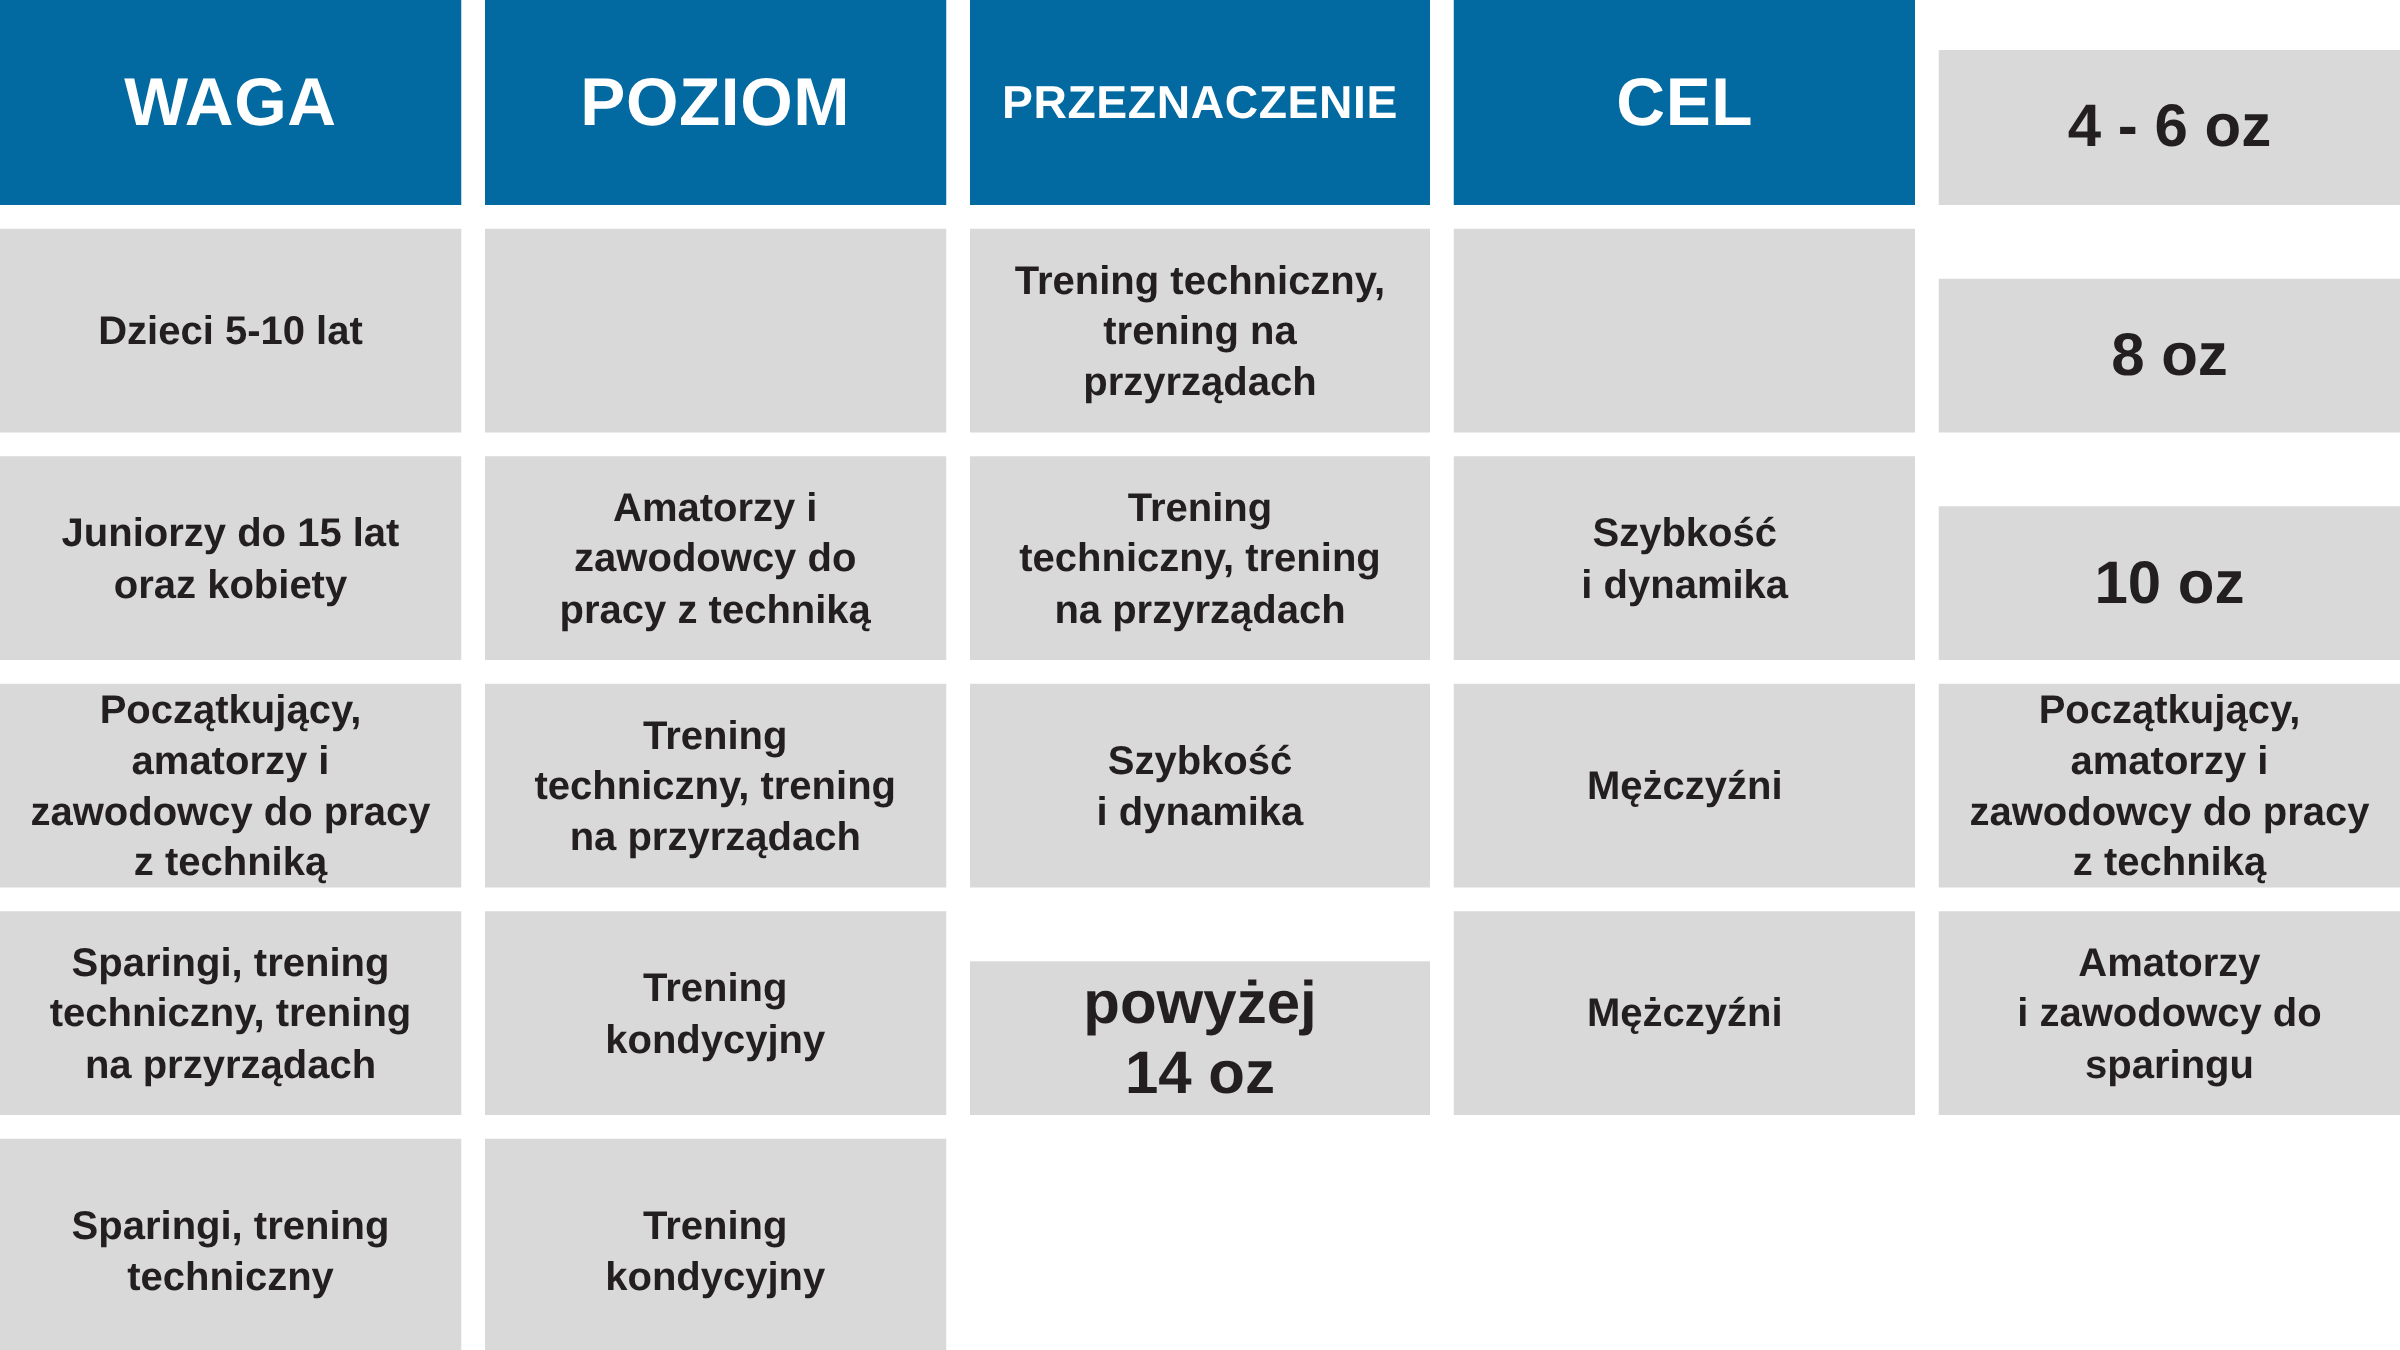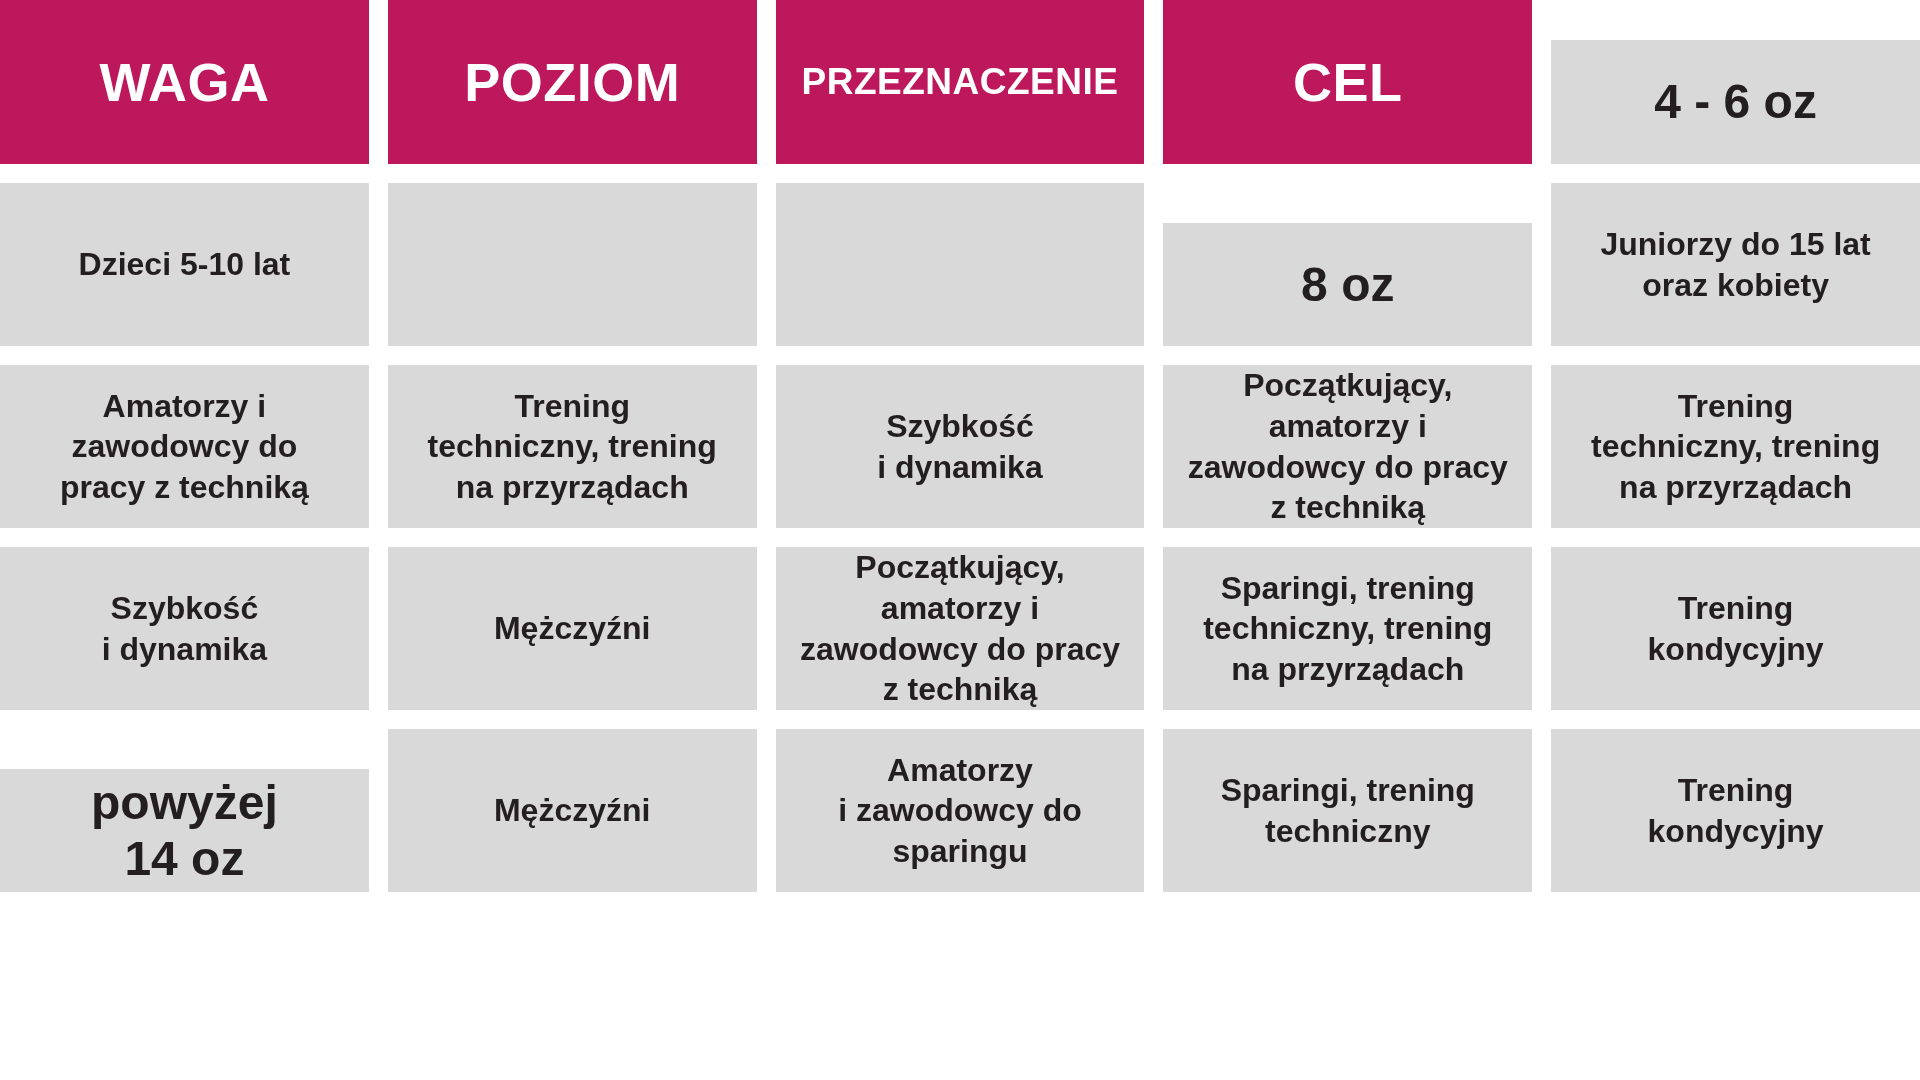"WAGA" .header-cell { background: #be185d -> #0369a1 }
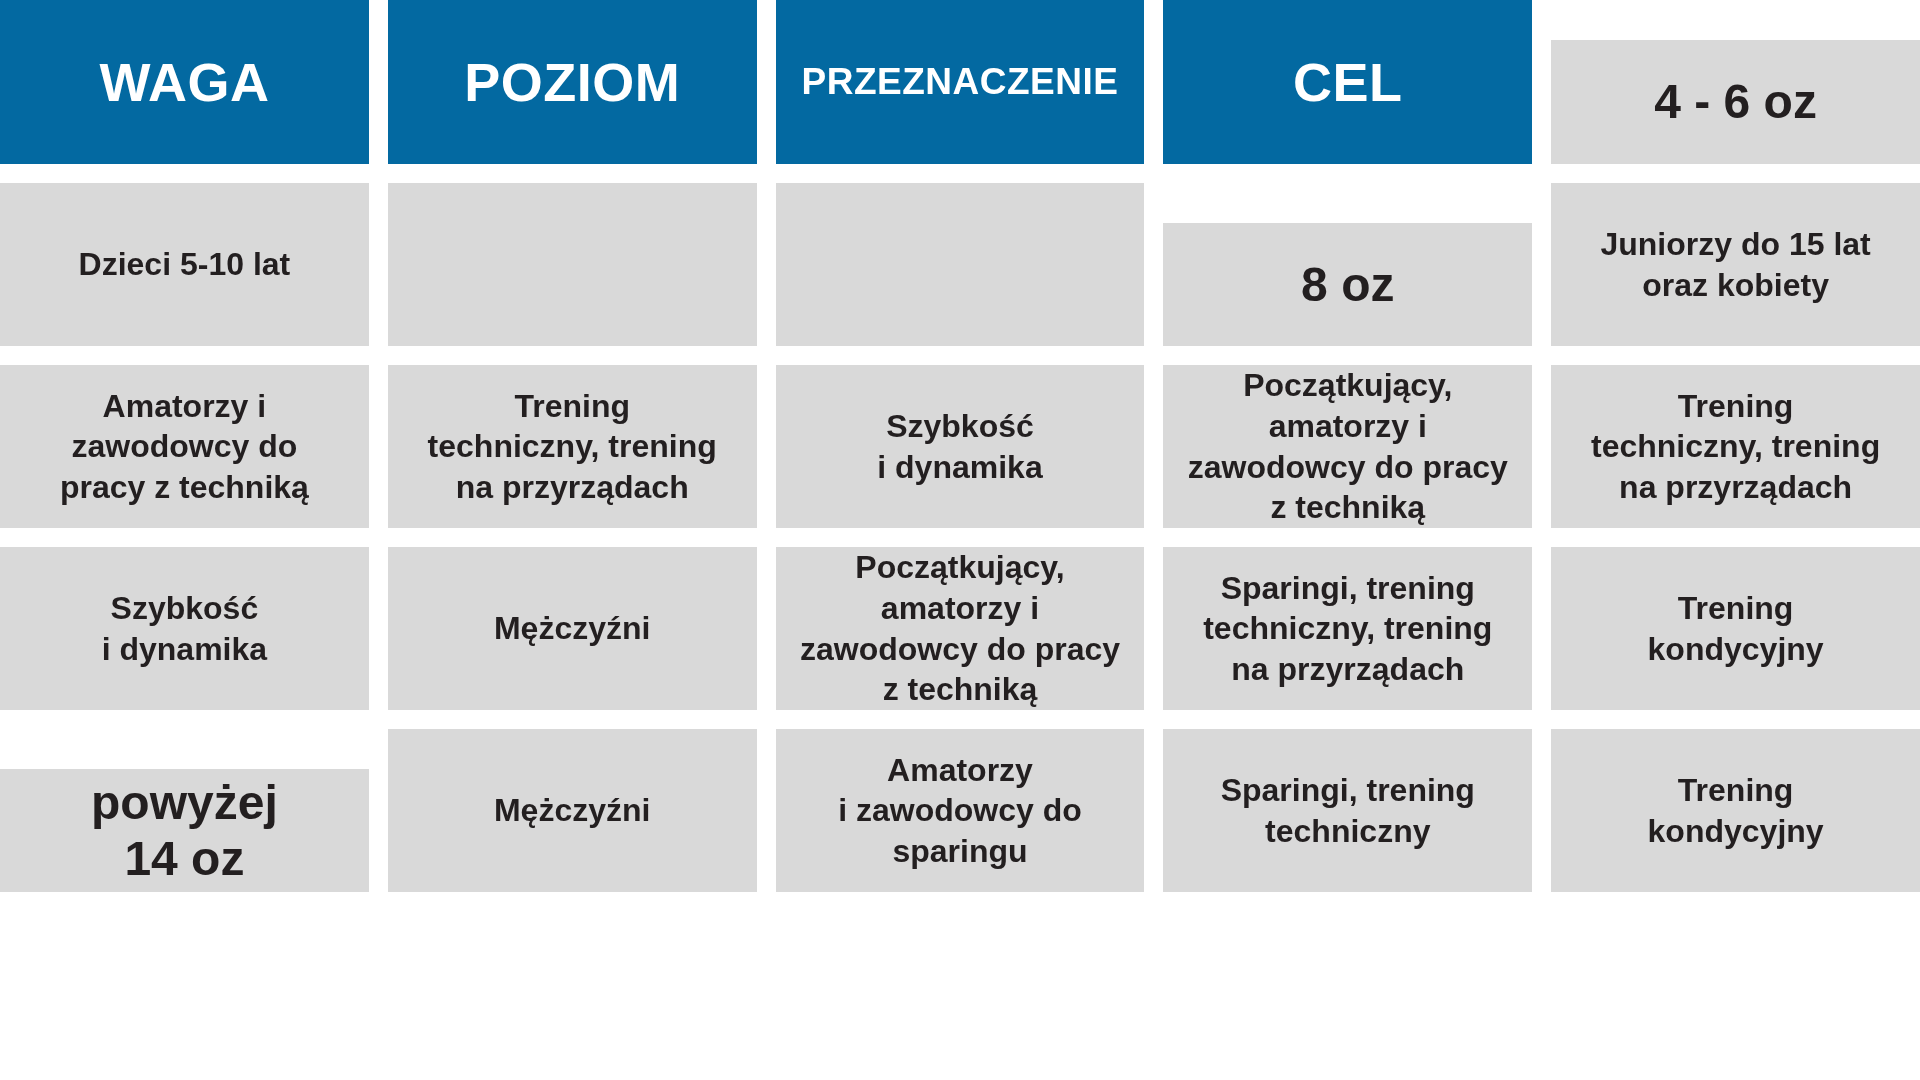"Trening techniczny," div.cell { html: none -> <div>Trening techniczny, trening na przyrządach</div> }
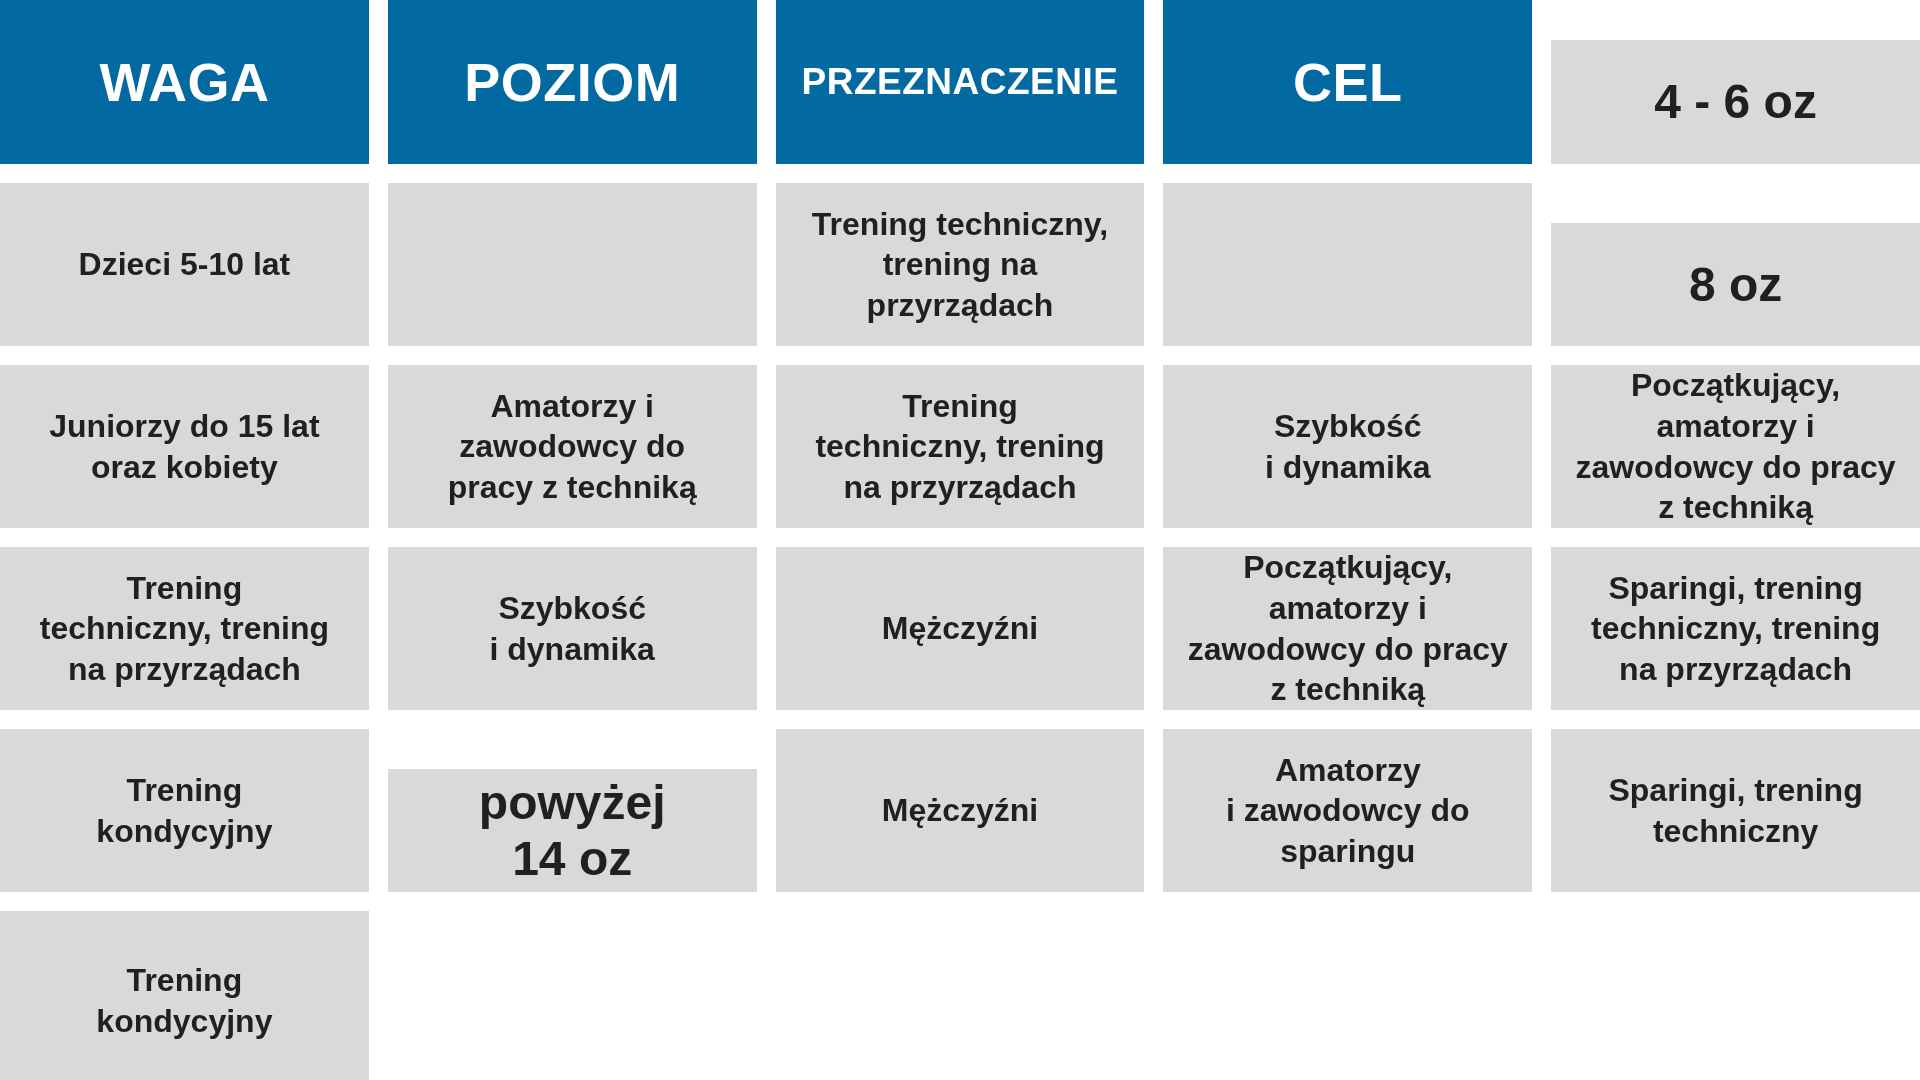"10 oz" div.cell { html: none -> <div>10 oz</div> }
